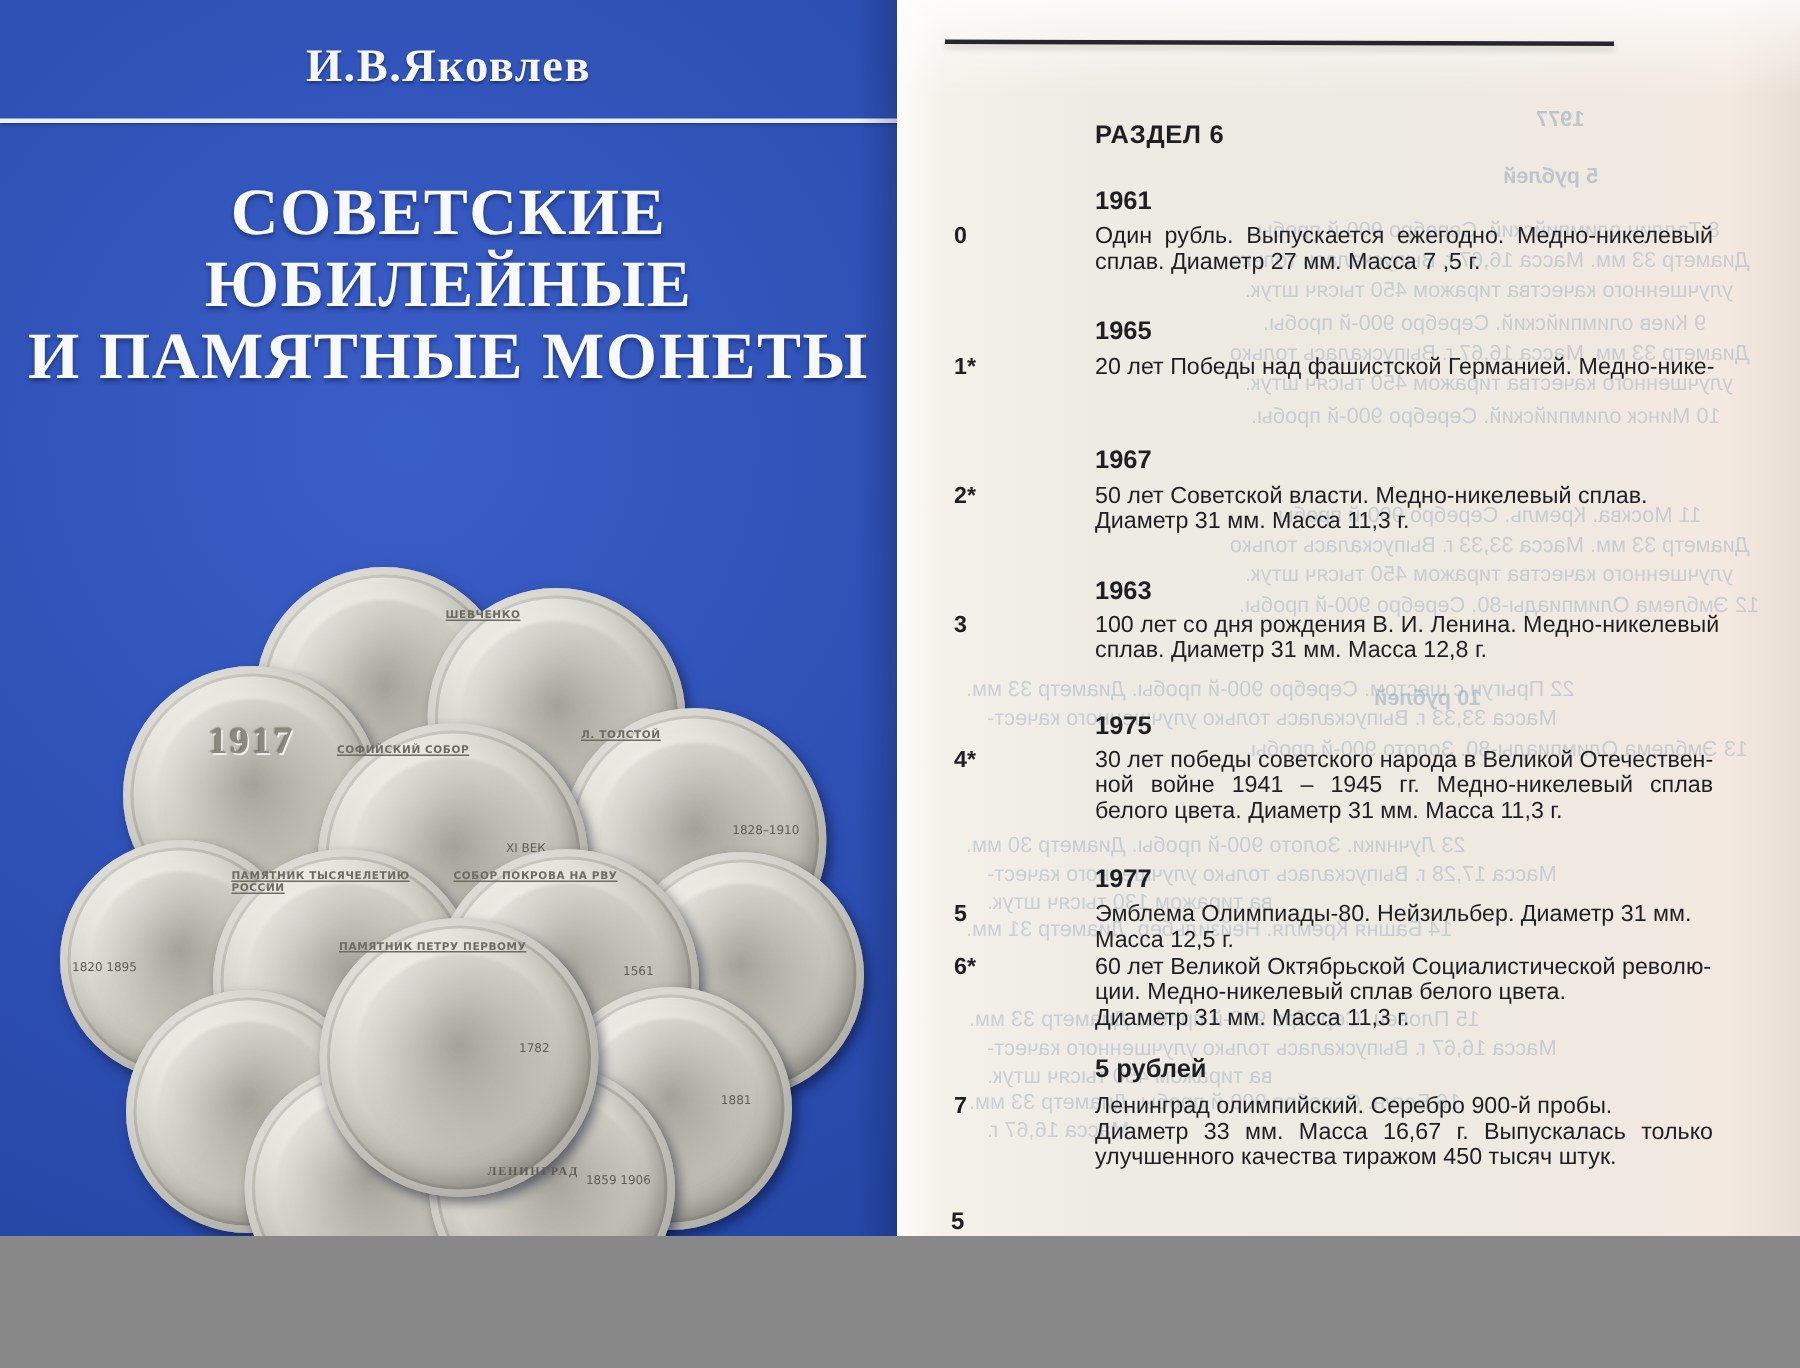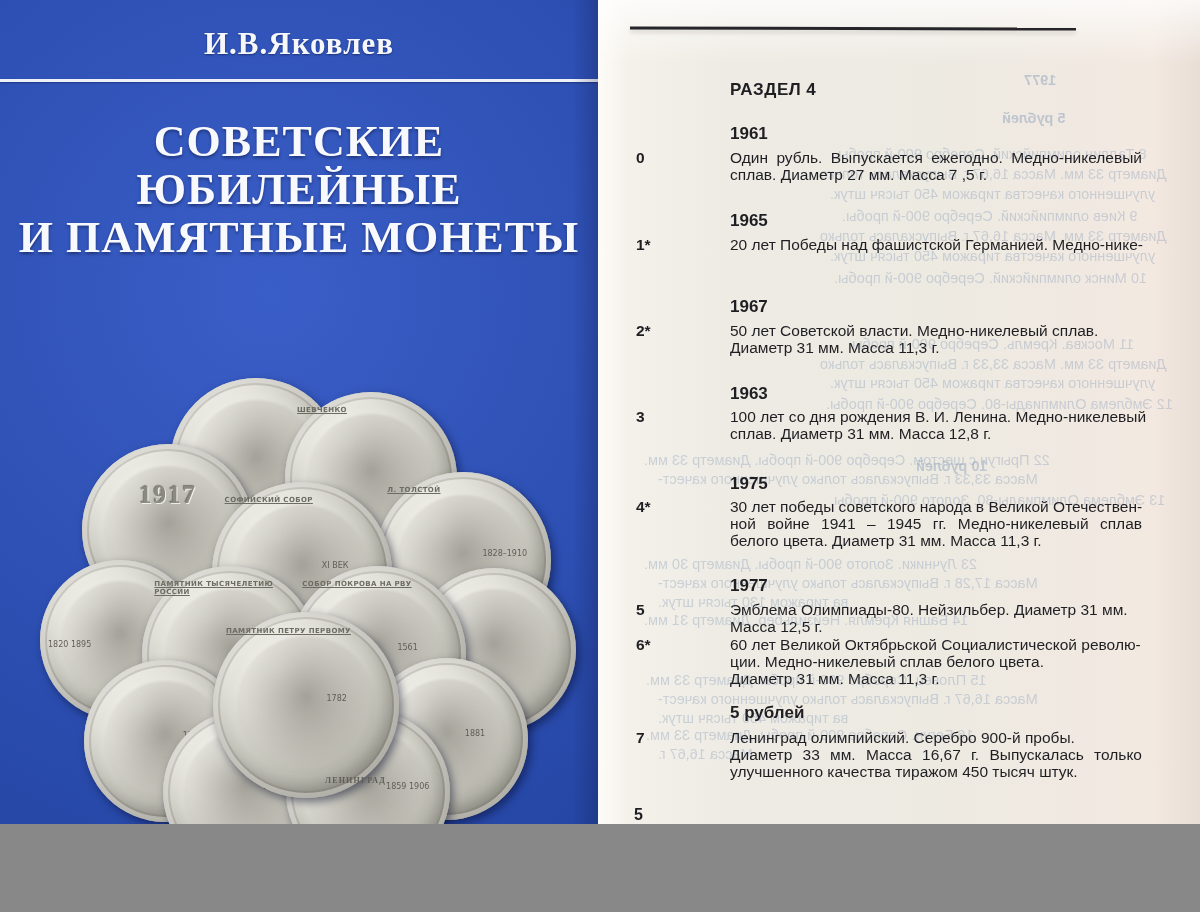"РАЗДЕЛ 4" div.section-title { text: 4 -> 6 }
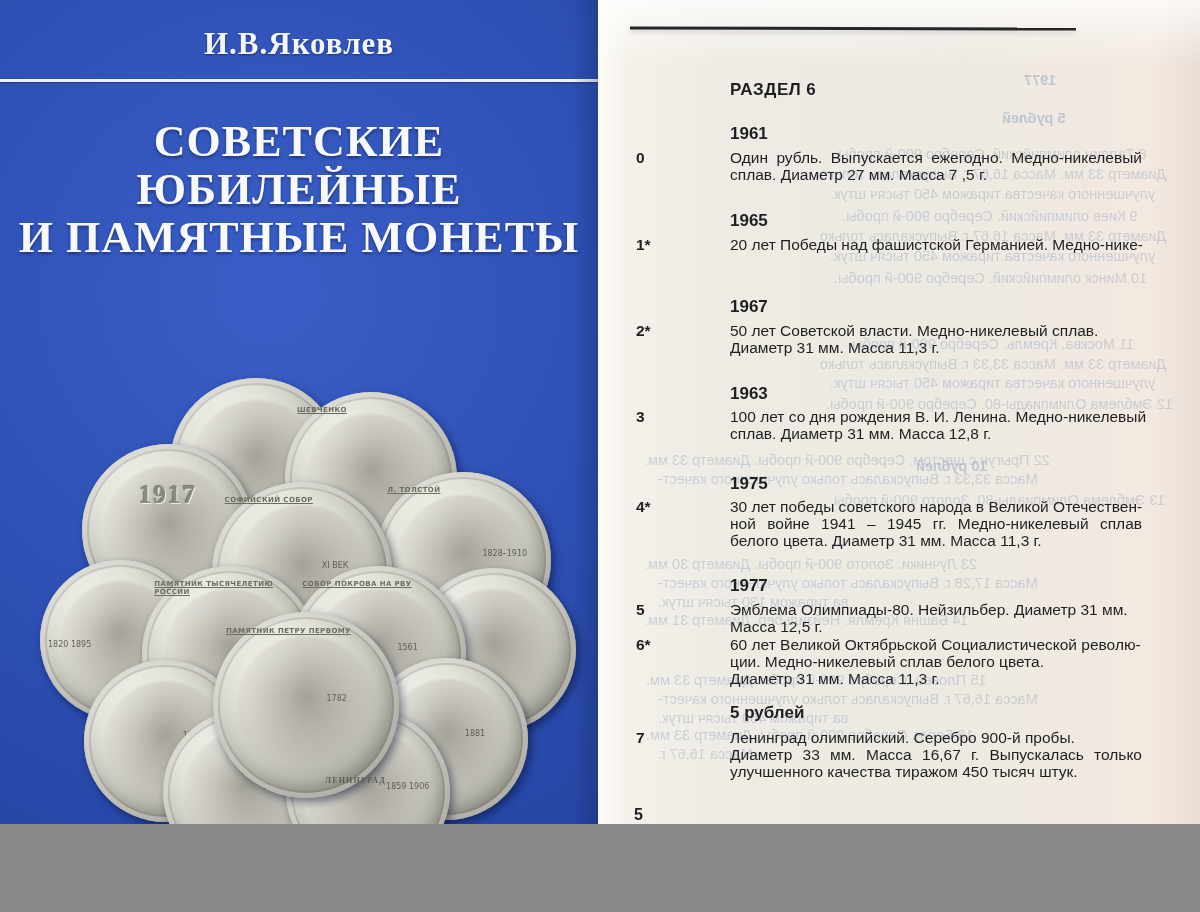"1828–1910" .cl.year { text-align: left -> center }
